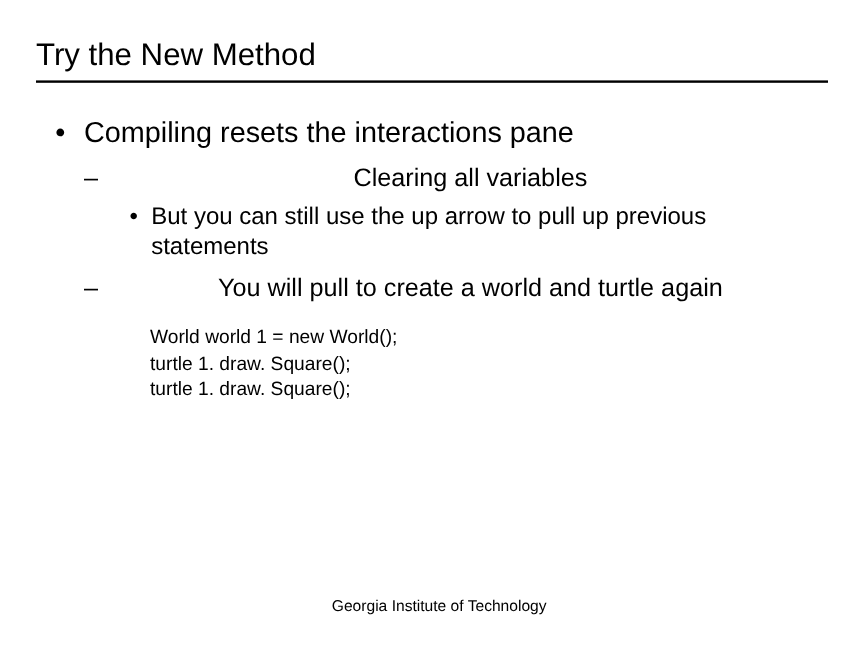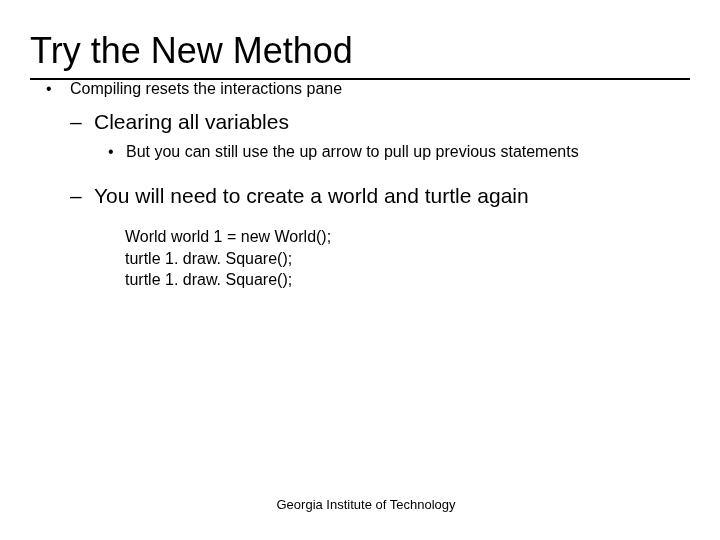"Try the New Method" .title { font-size: 36px -> 26px; margin-bottom: none -> 28px }
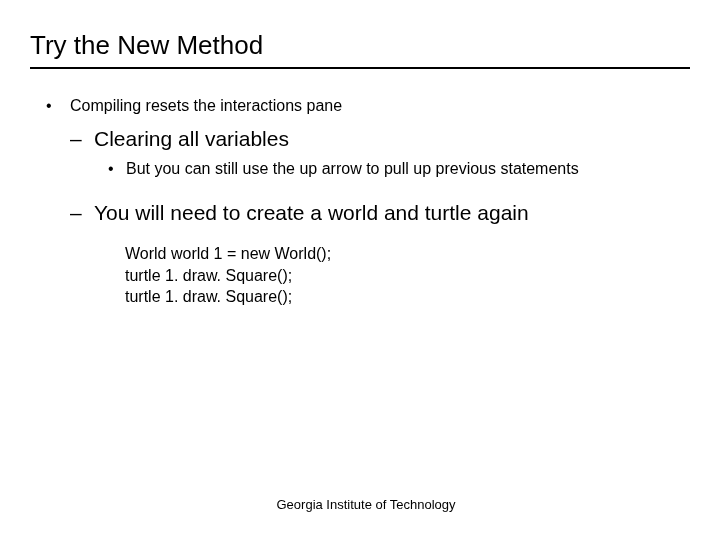"Compiling resets the interactions pane" .level1 { font-size: 16px -> 24px }
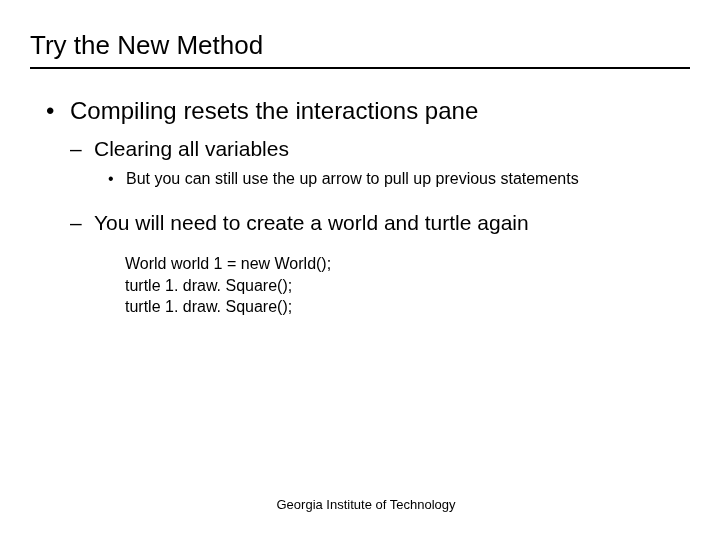"Clearing all variables" .level2 { text-align: none -> center }
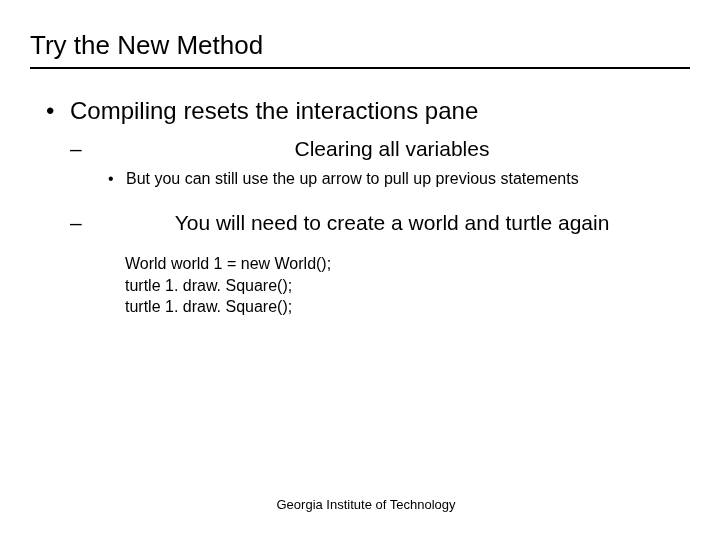"But you can still use" .level3 { font-size: 16px -> 20px; margin-bottom: 22px -> 10px }
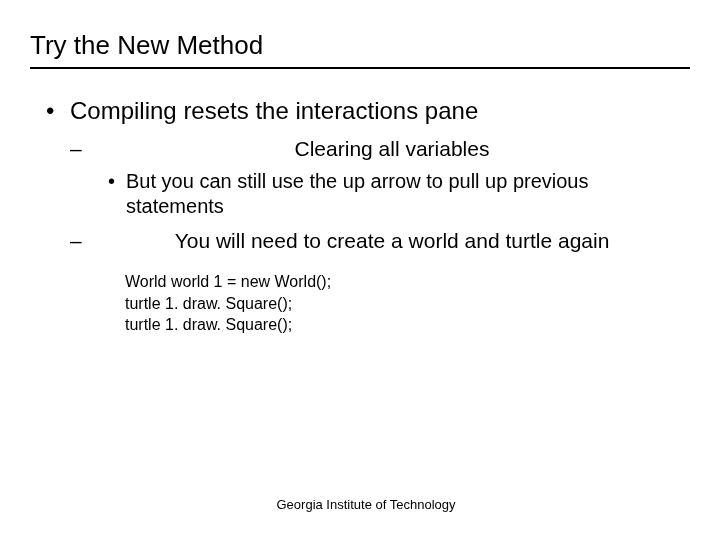"You will need to create" div.level2 { text: need -> pull }
